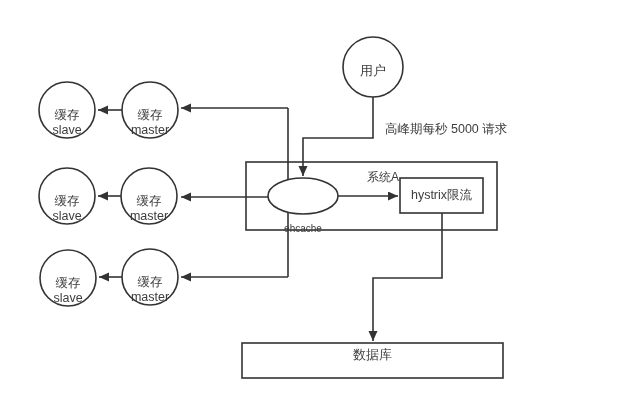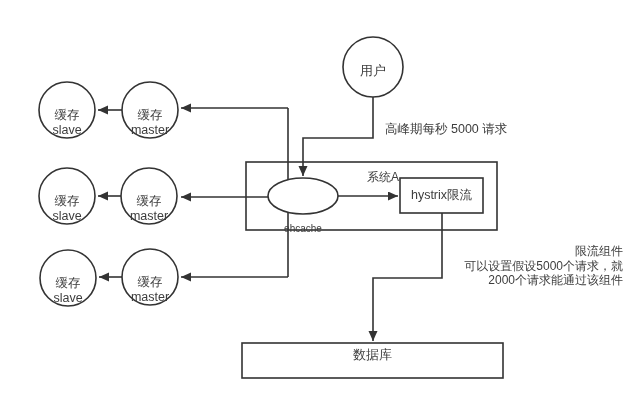"限流组件" div.lbl { html: <div>限流组件 可以设置假设5000个请求，就 2000个请求能通过该组件</div> -> none }
